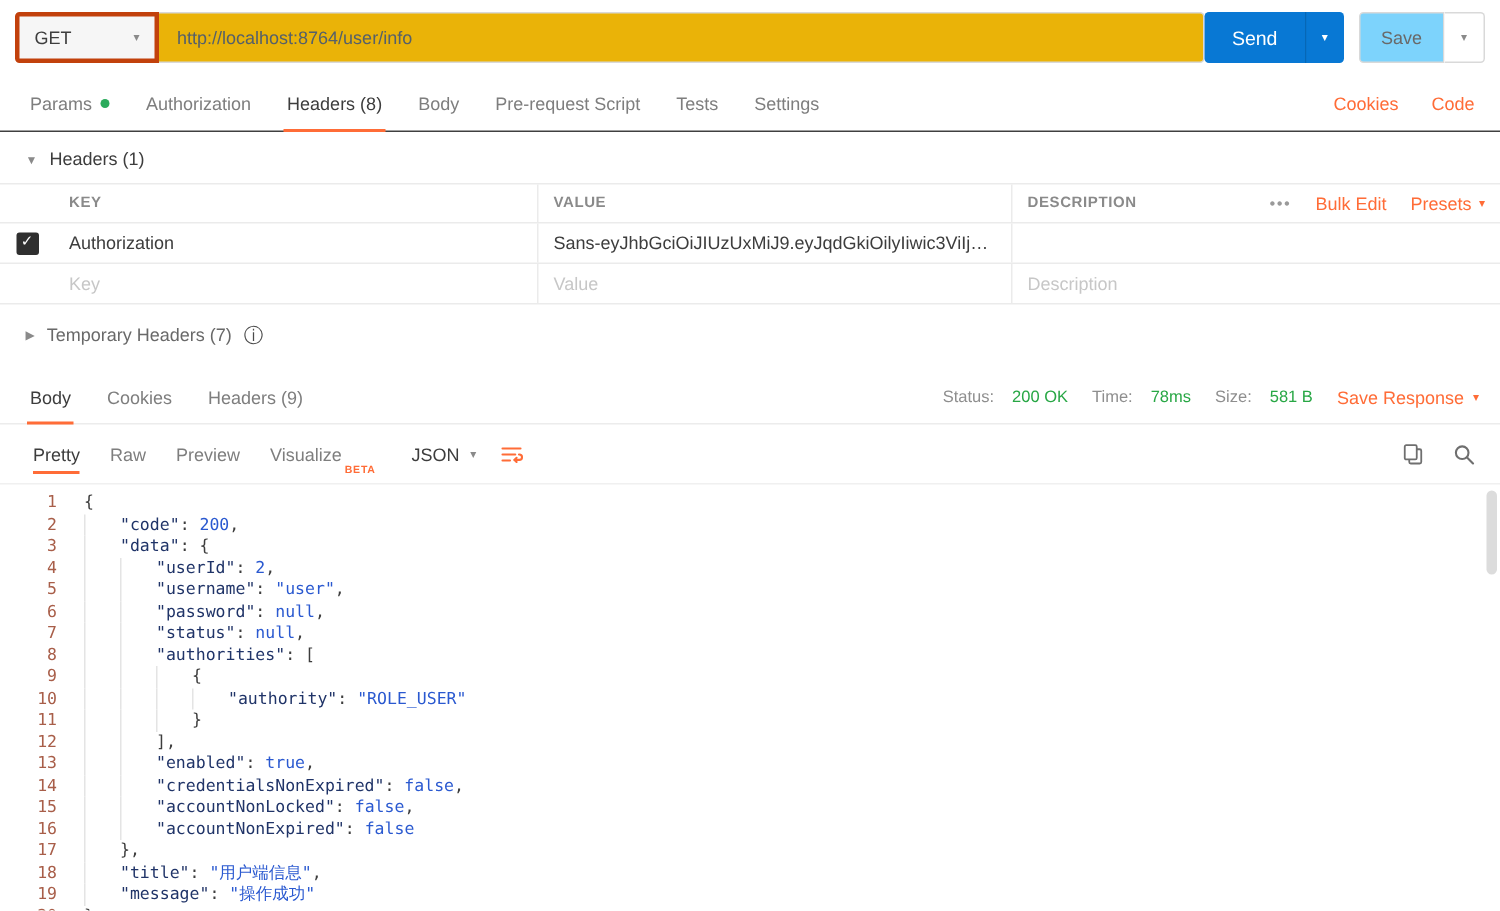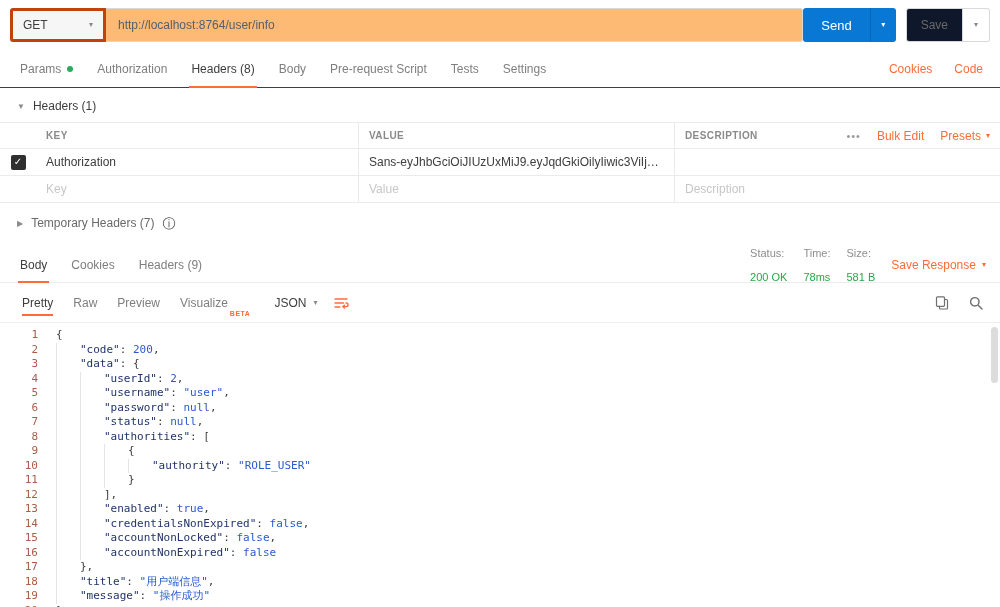"http://localhost:8764/user/info" .url-input { background: #fdba74 -> #eab308 }
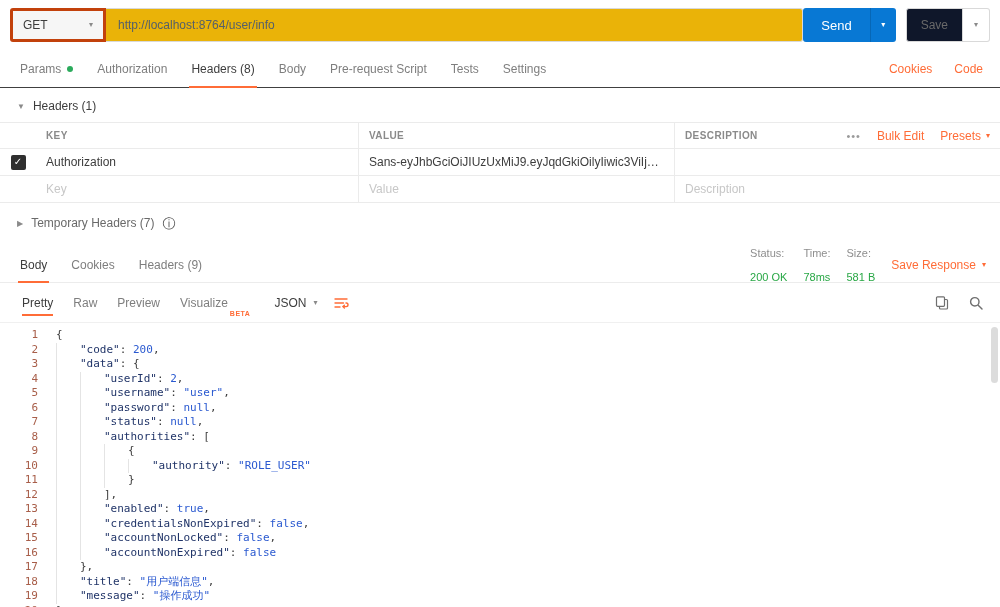"Save" .save-btn { background: #0f172a -> #7dd3fc }
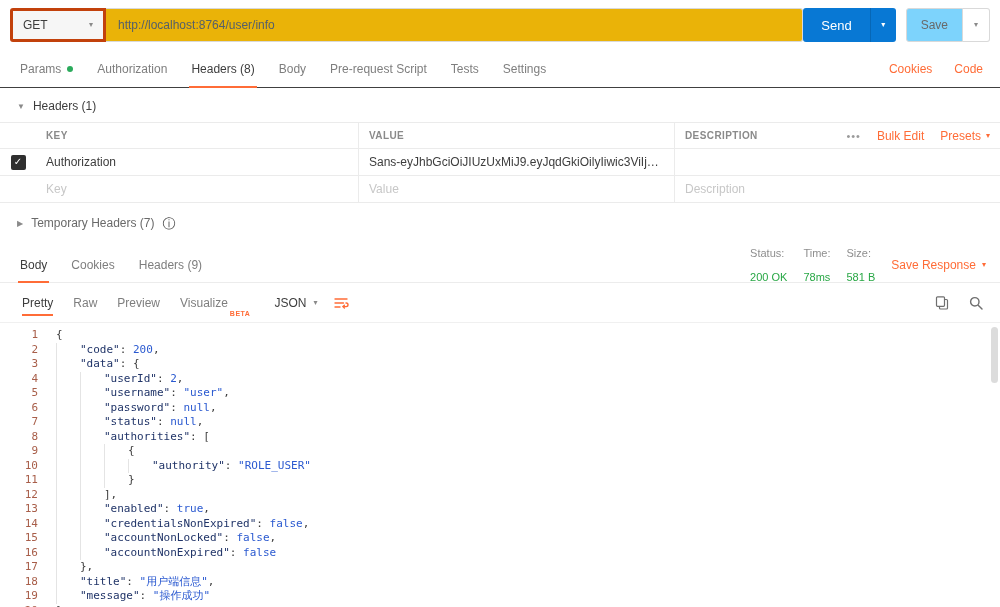"Status:" .meta-pair { align-items: flex-start -> flex-end; flex-direction: column -> none }
